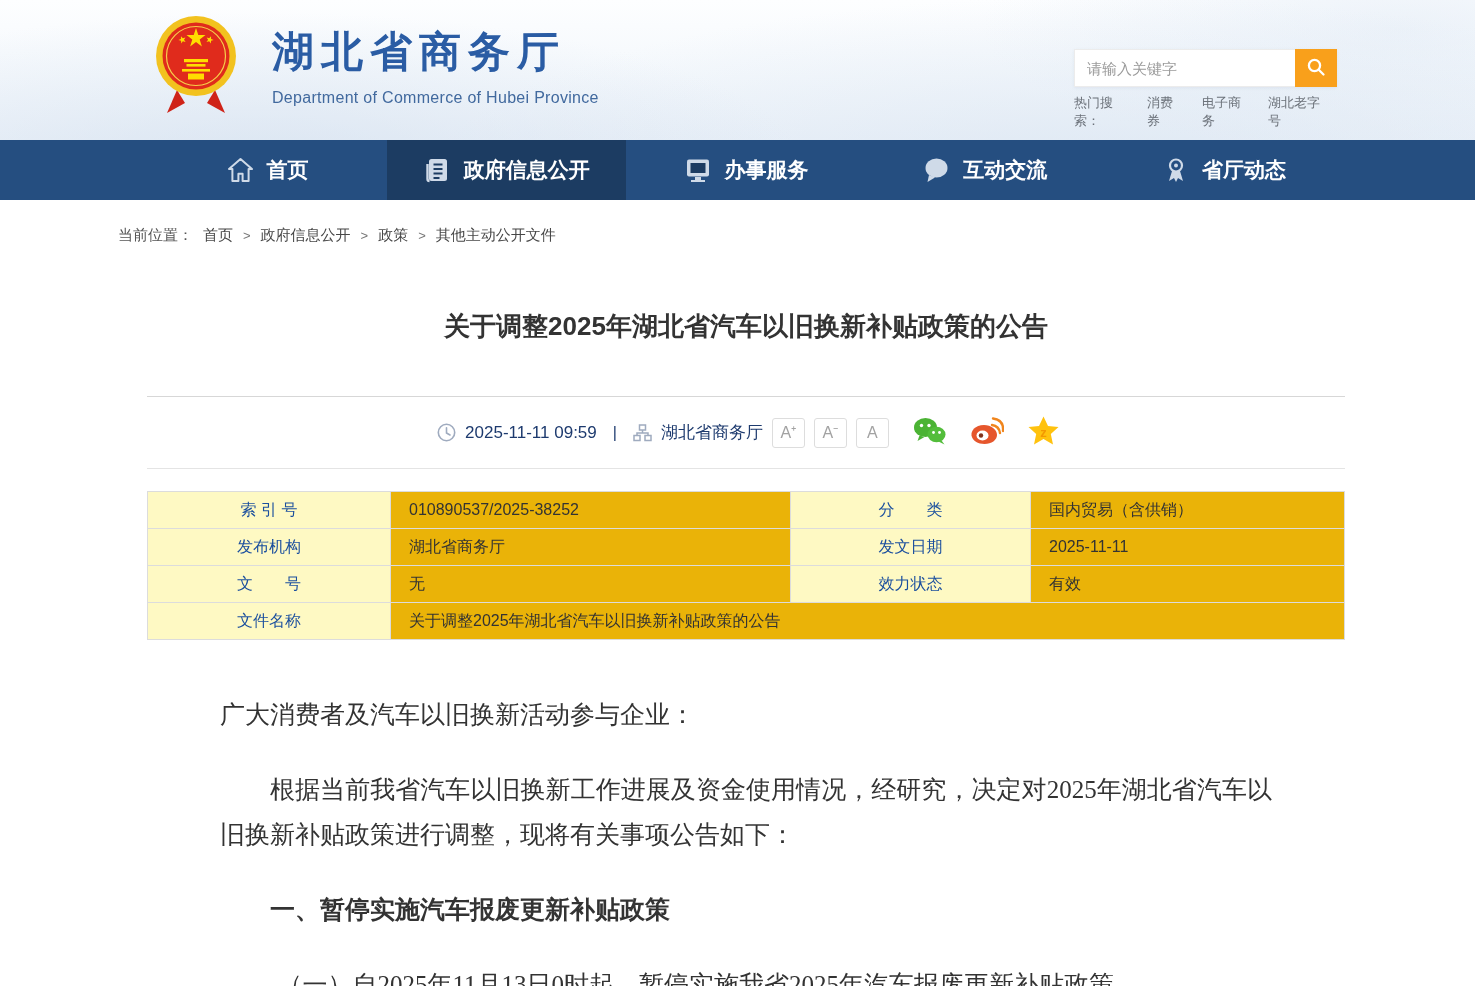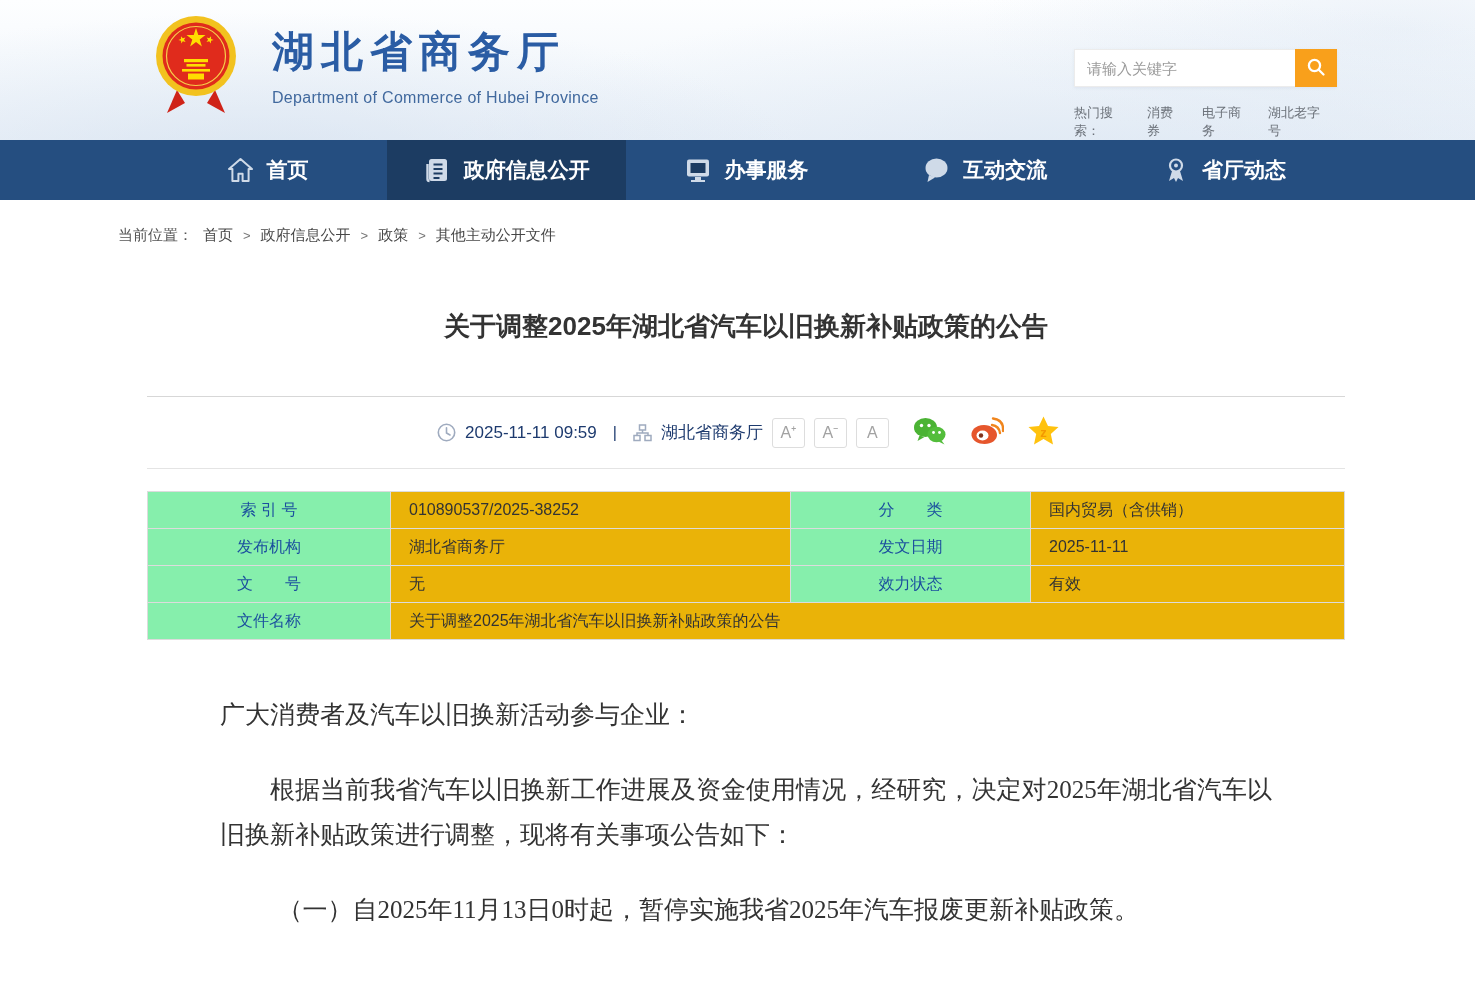"热门搜索：" .hot-search { margin-top: 17px -> 7px }
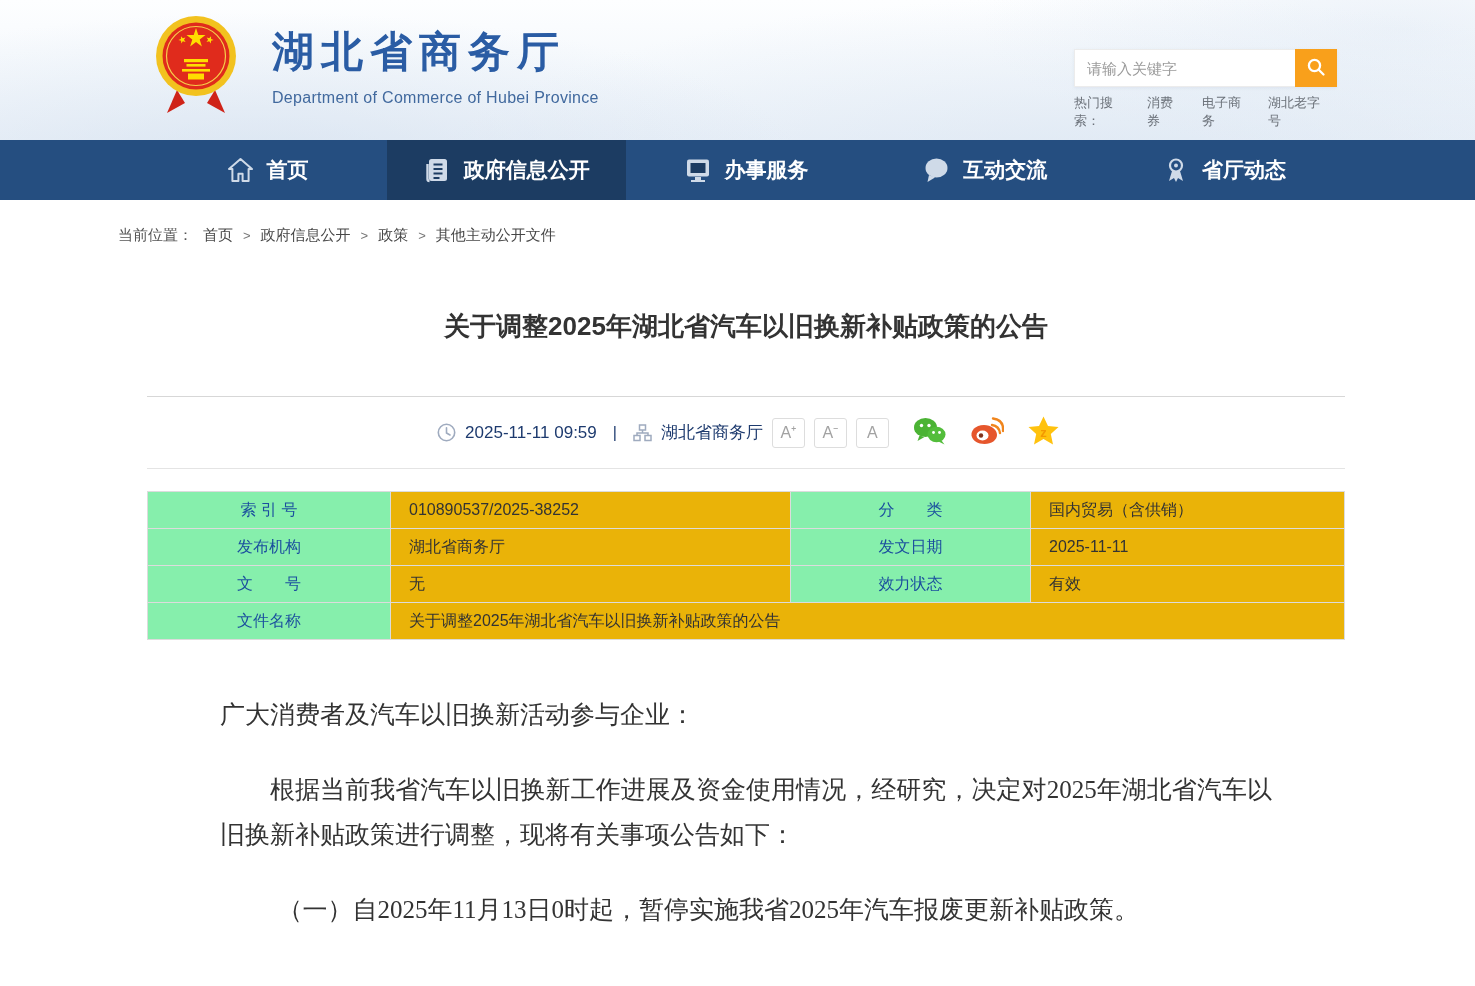"索 引 号" .meta-table td.lbl { background: #86efac -> #fef9c3 }
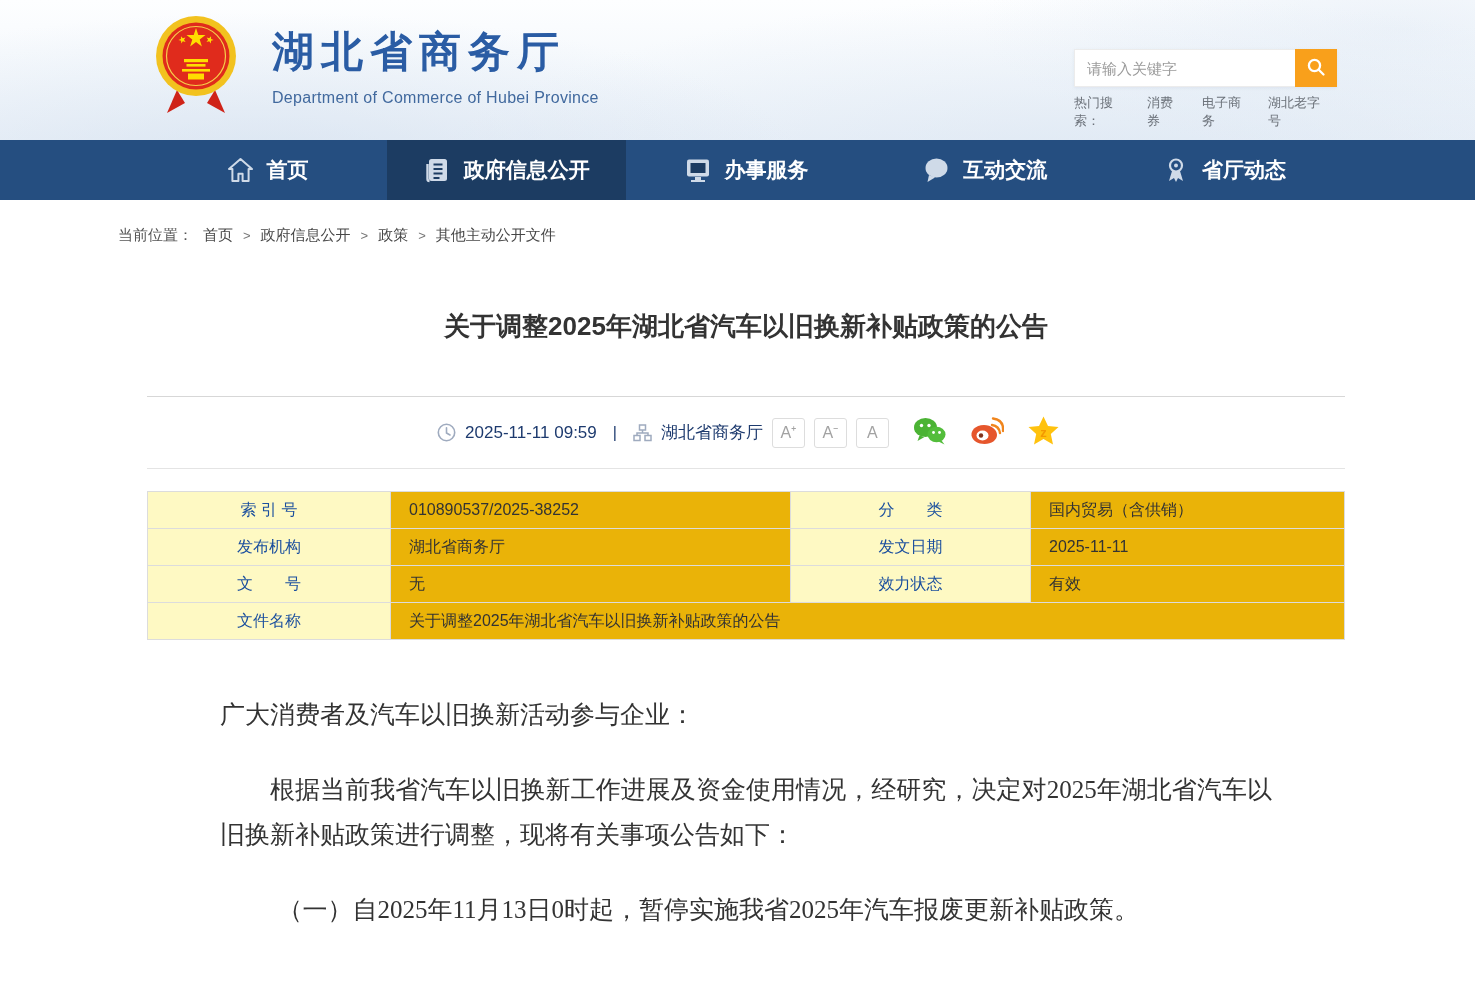"一、暂停实施汽车报废更新补贴政策" p.body-heading { html: none -> <p>一、暂停实施汽车报废更新补贴政策</p> }
